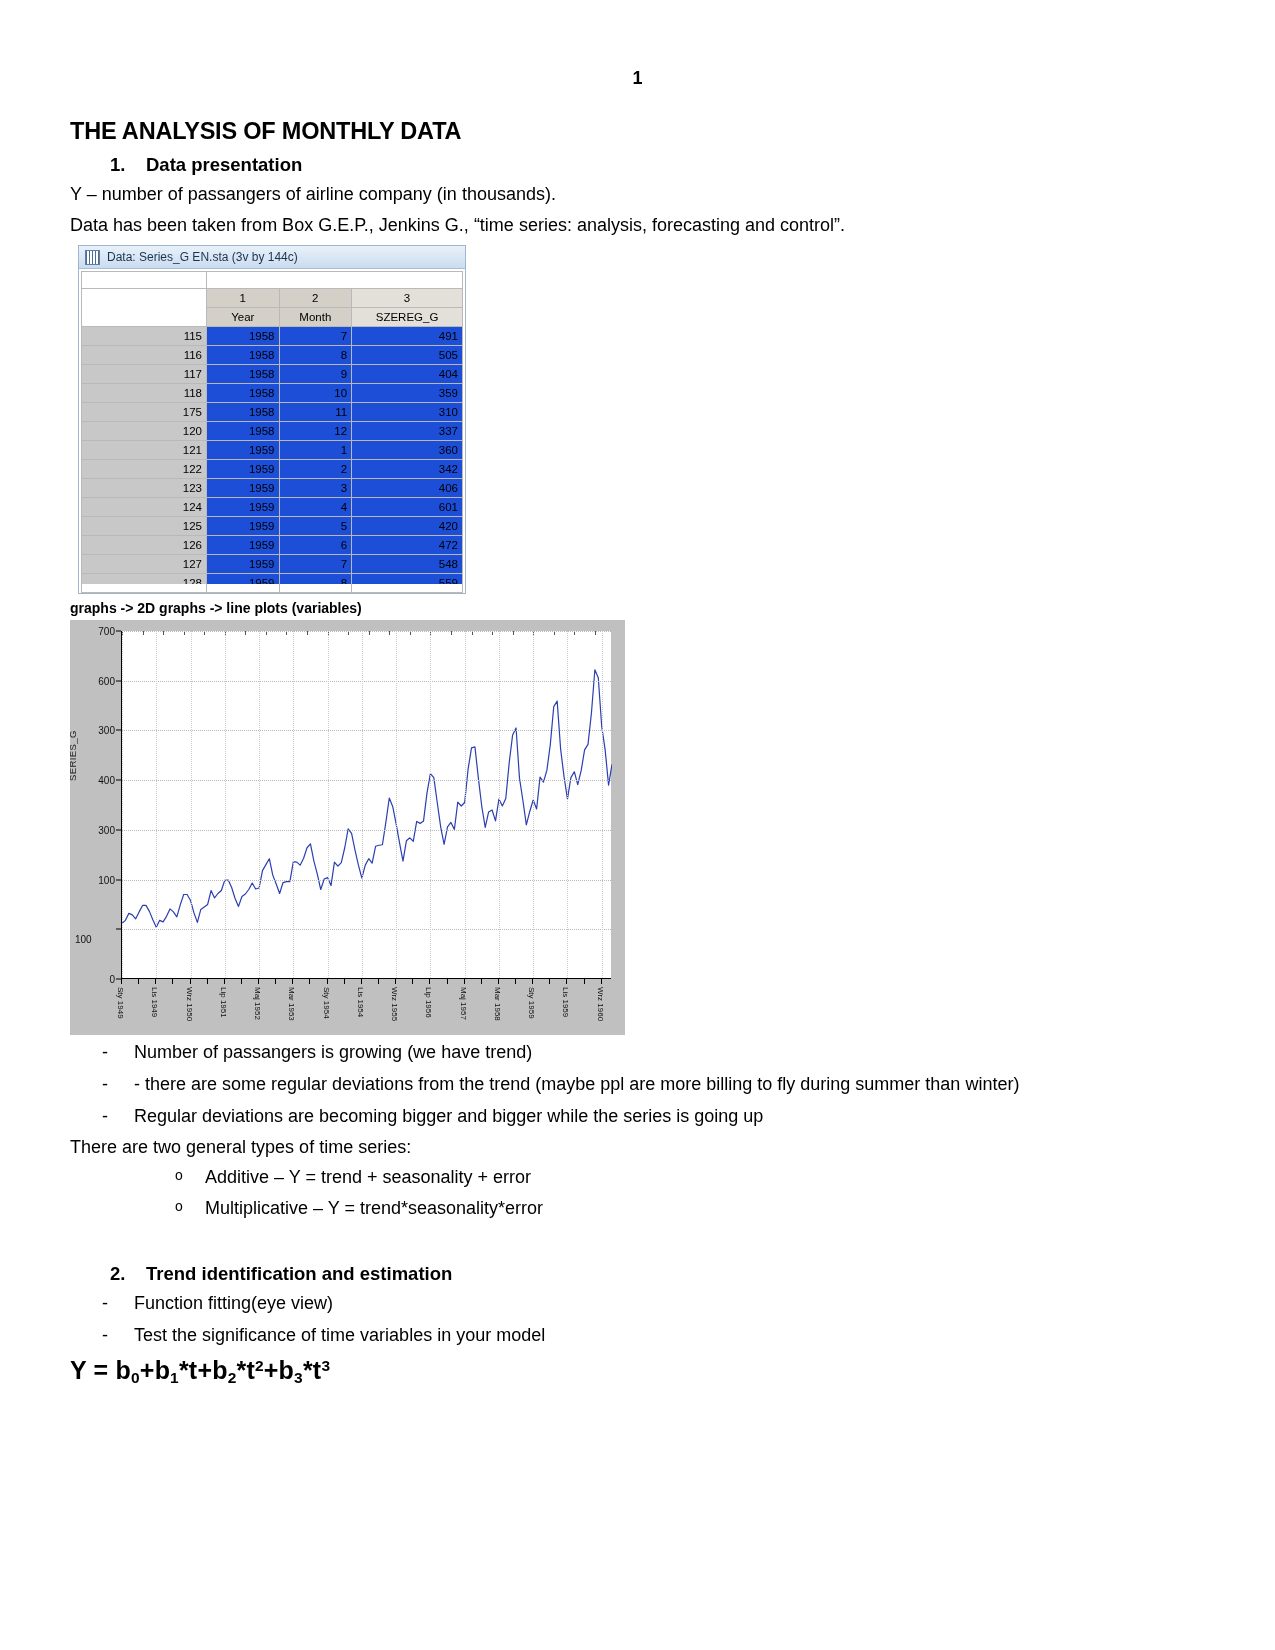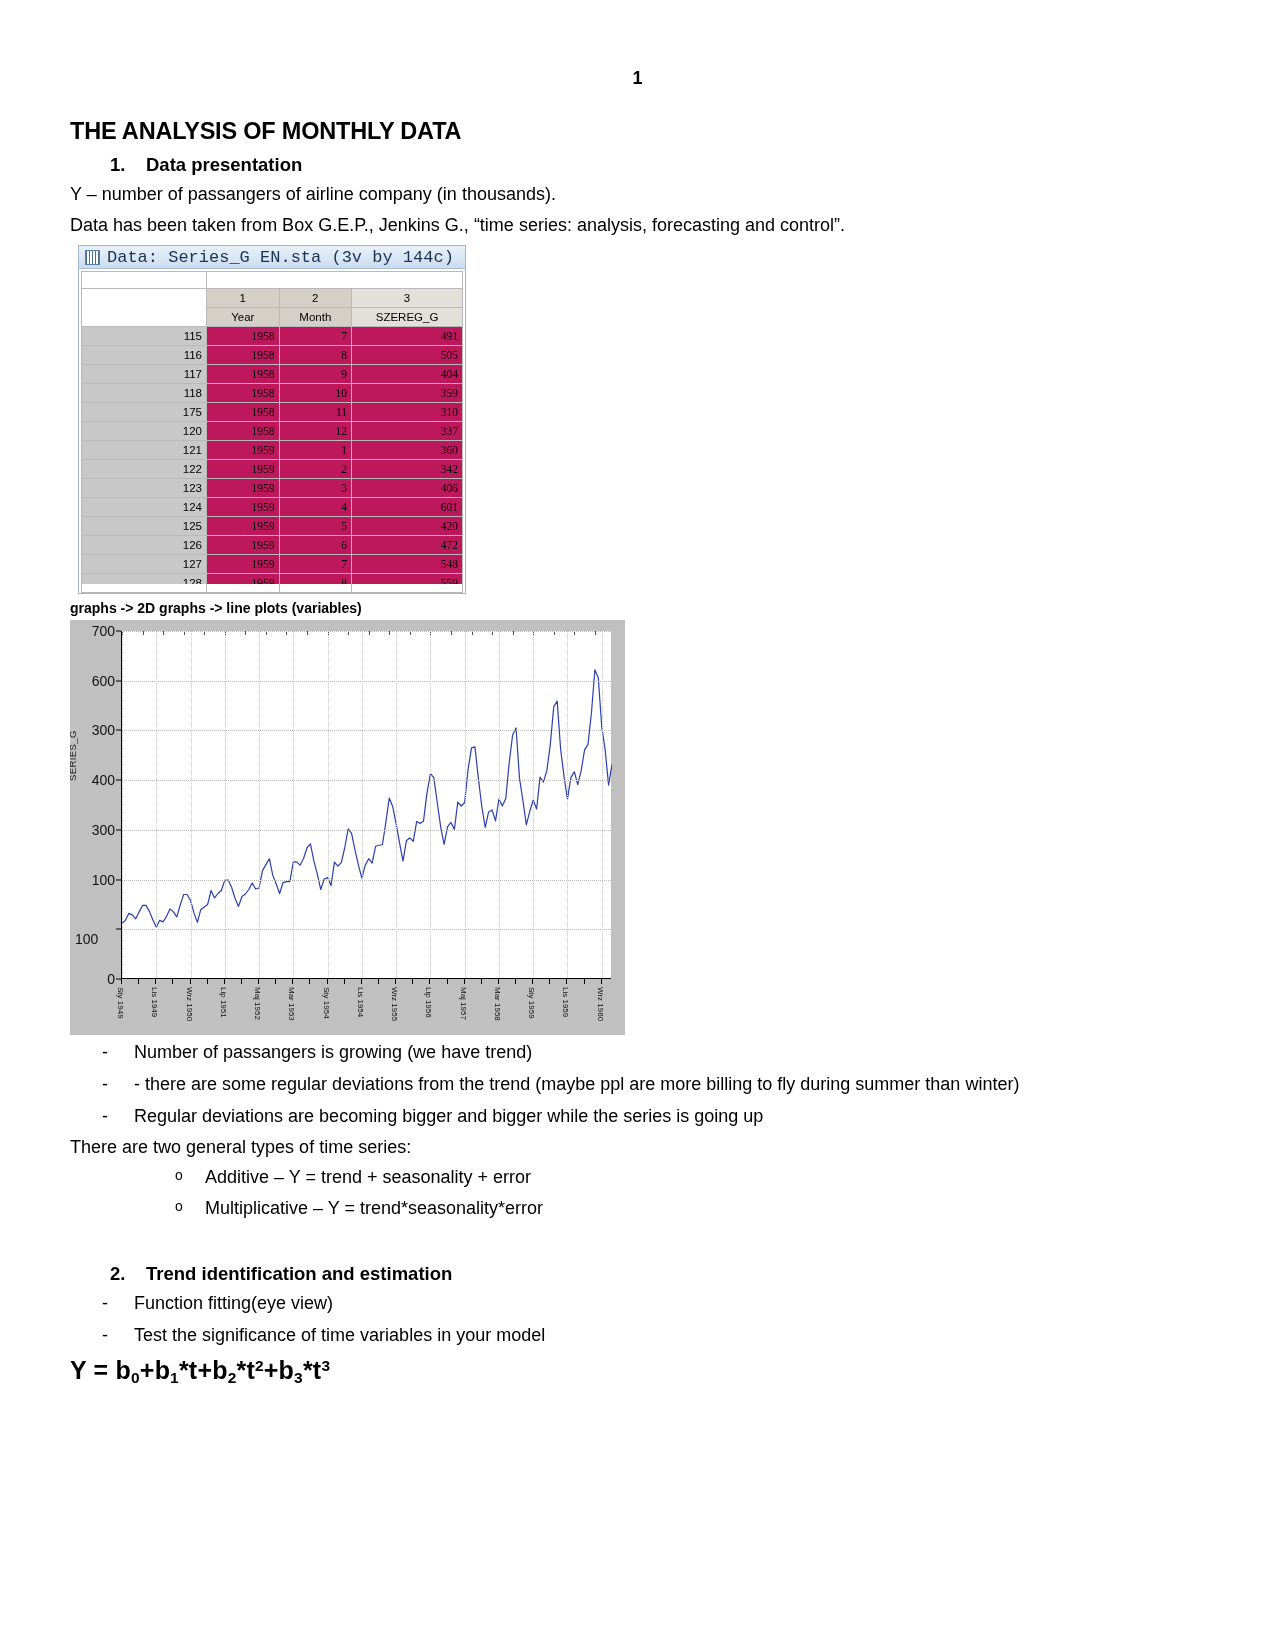"Data: Series_G EN.sta (3v by" .dw-title { font-family: Liberation Mono, monospace -> none; font-size: 17px -> 12px }
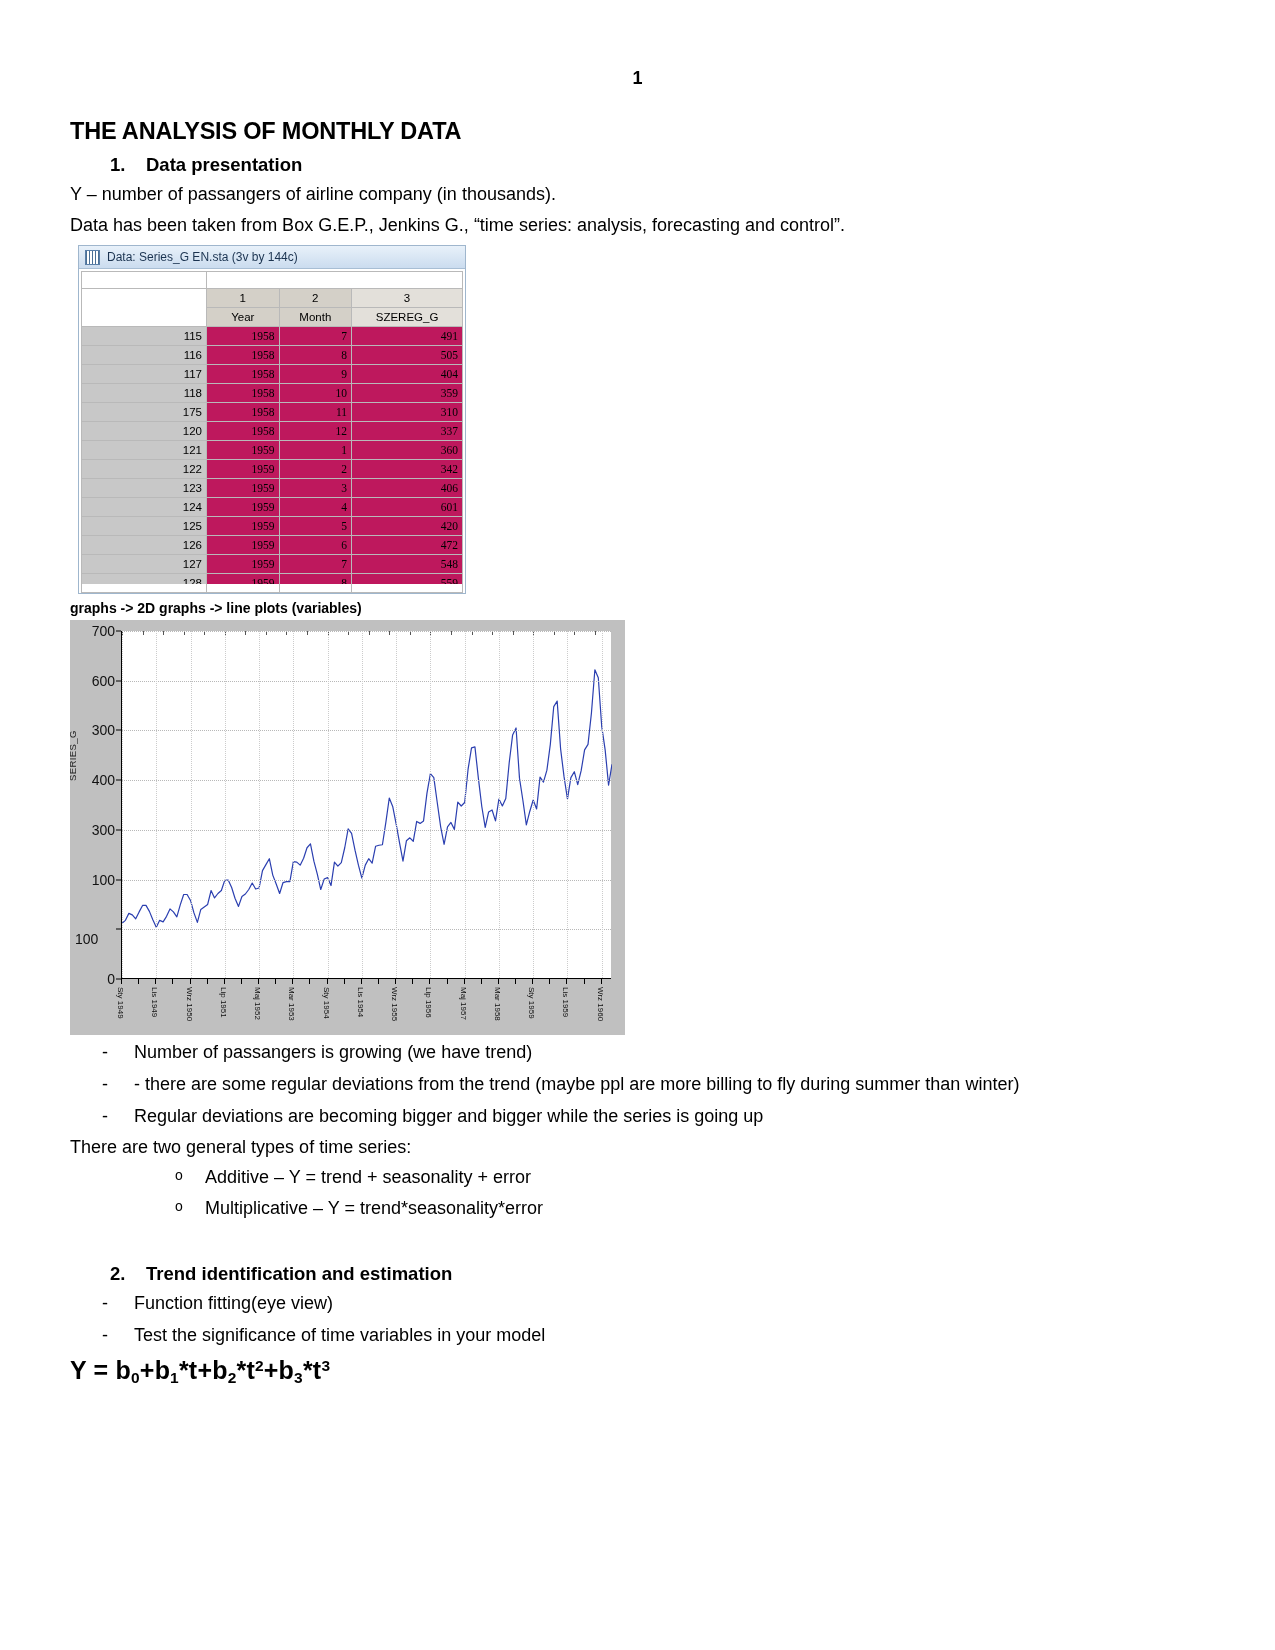"1958" td.val { background: #be185d -> #1d4ed8; font-family: Liberation Serif, serif -> none }
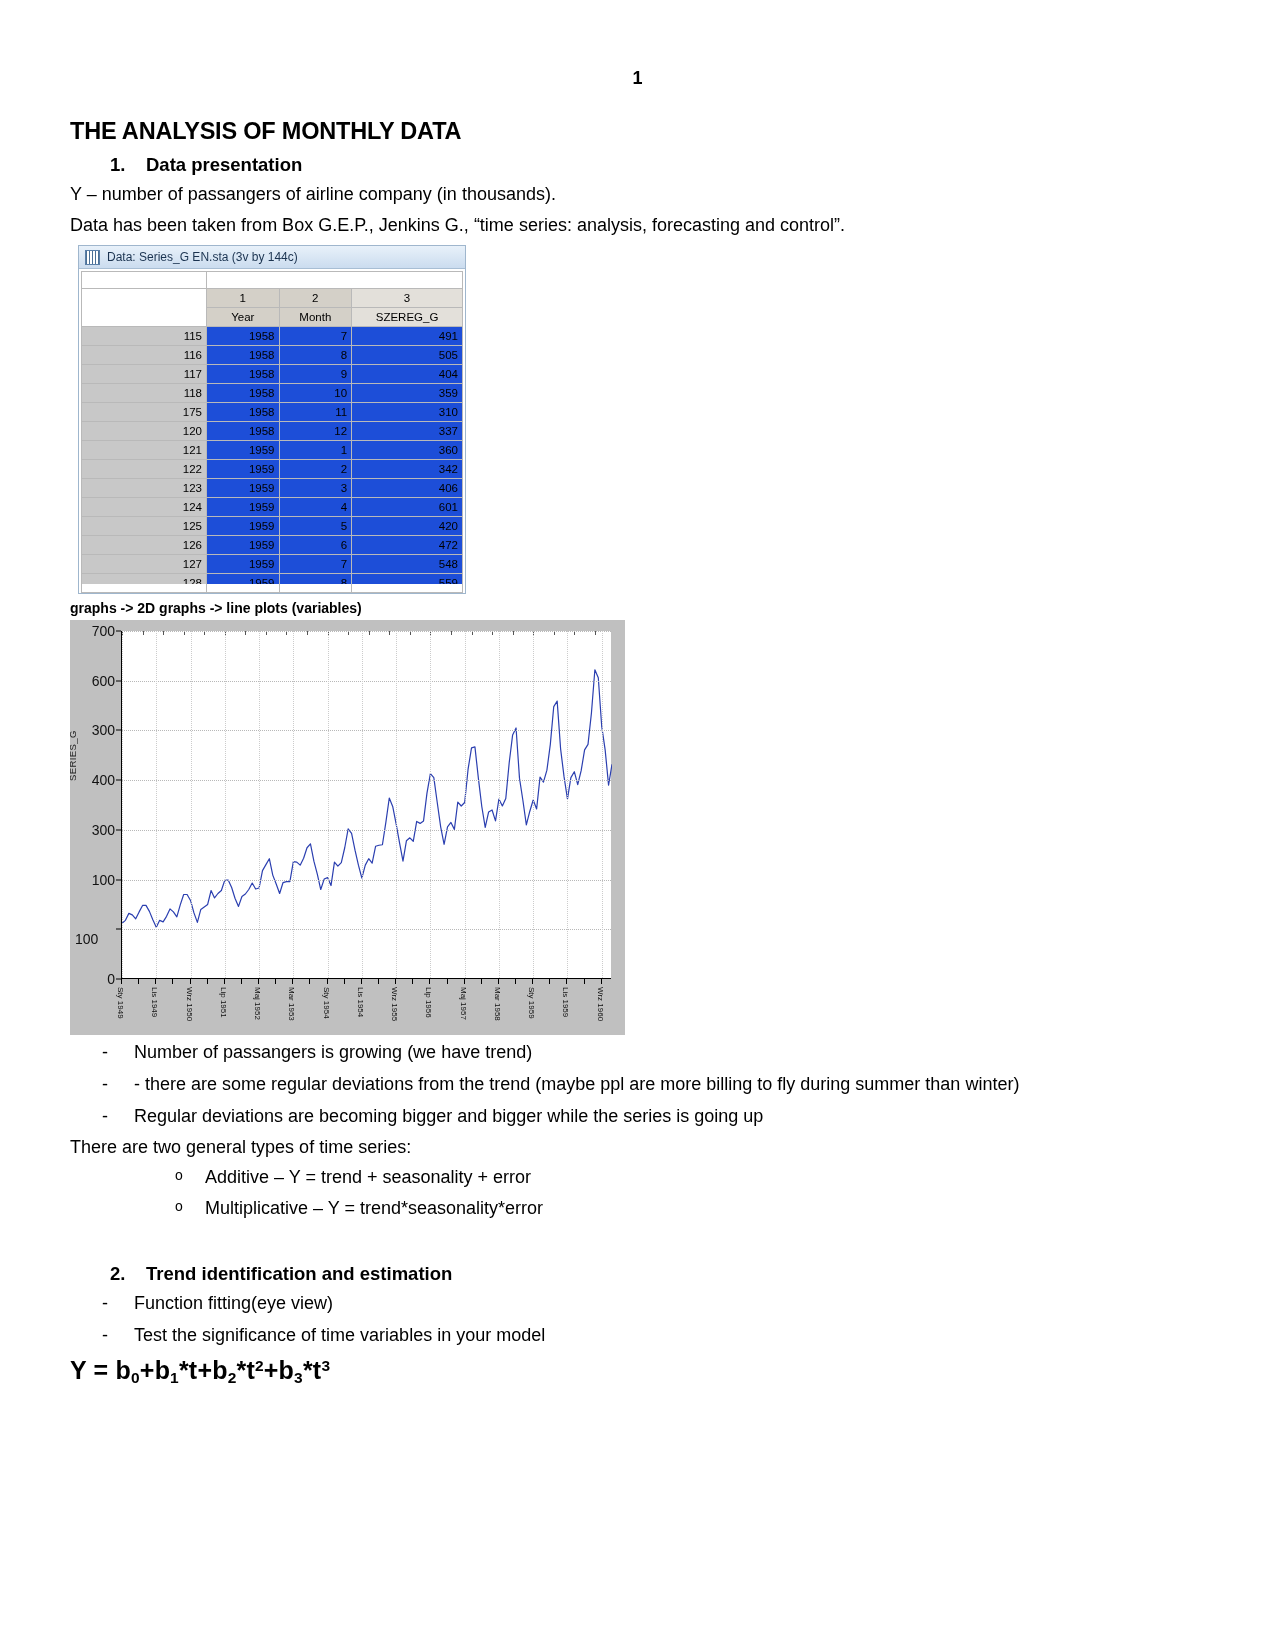"700" .ytick { font-size: 14px -> 10px }
